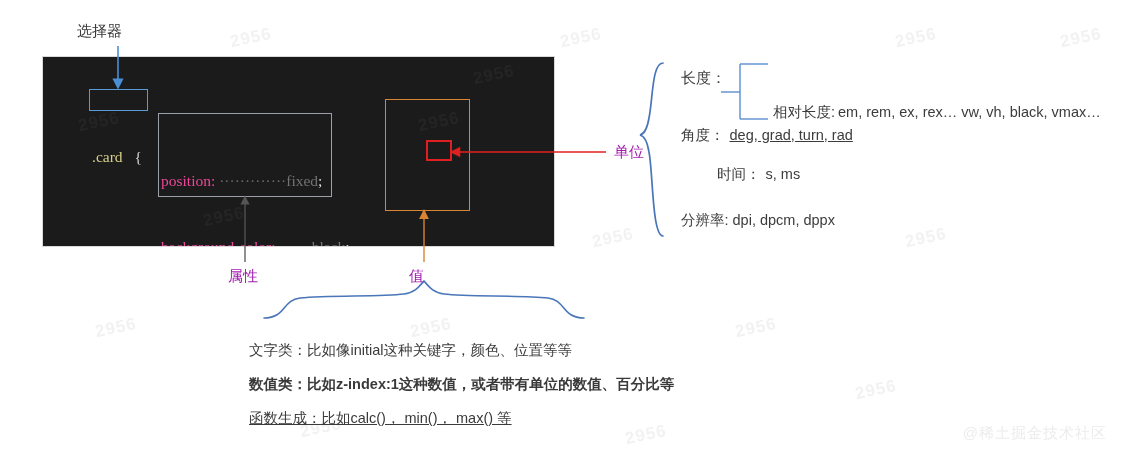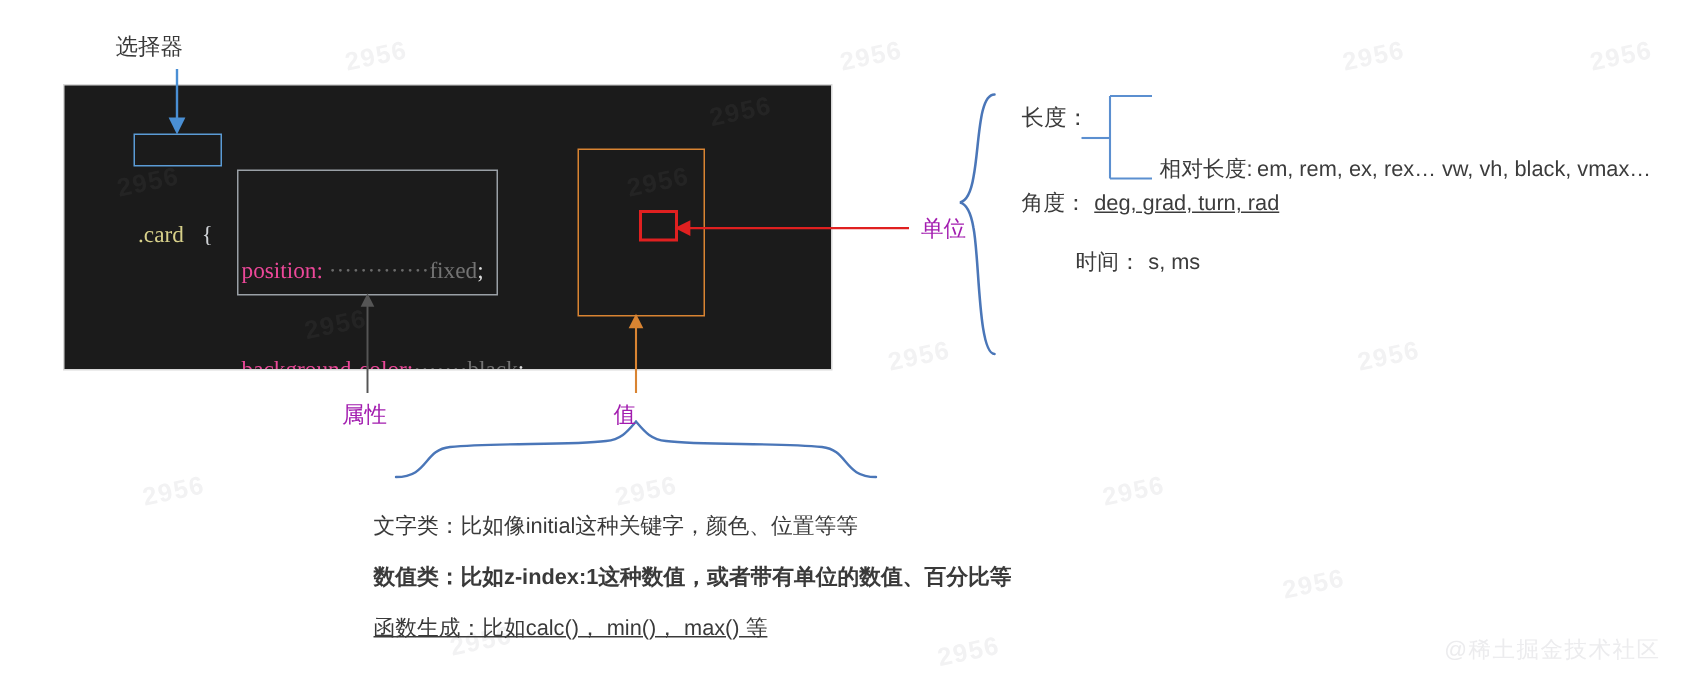"分辨率: dpi, dpcm, dppx" div.rt { html: none -> <div> <span>分辨率:</span><span>dpi, dpcm, dppx</span> </div> }
